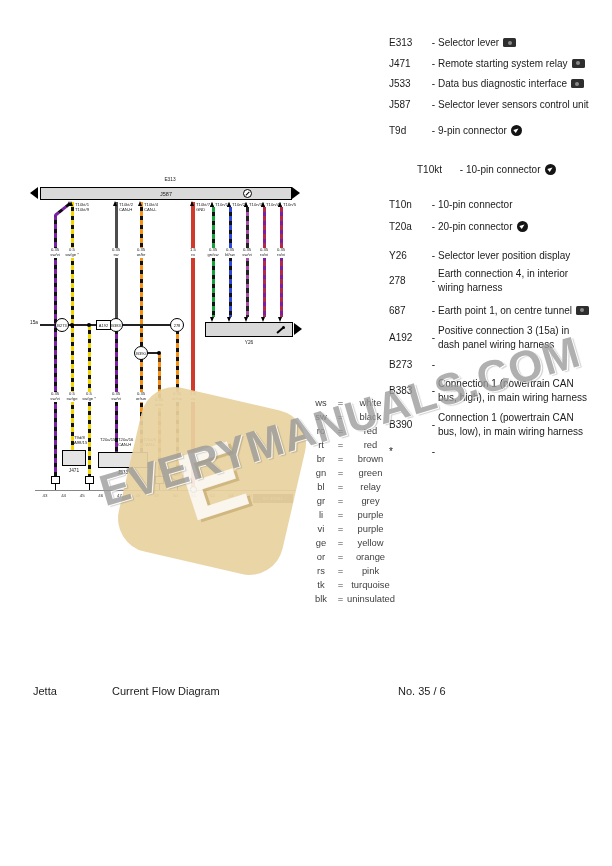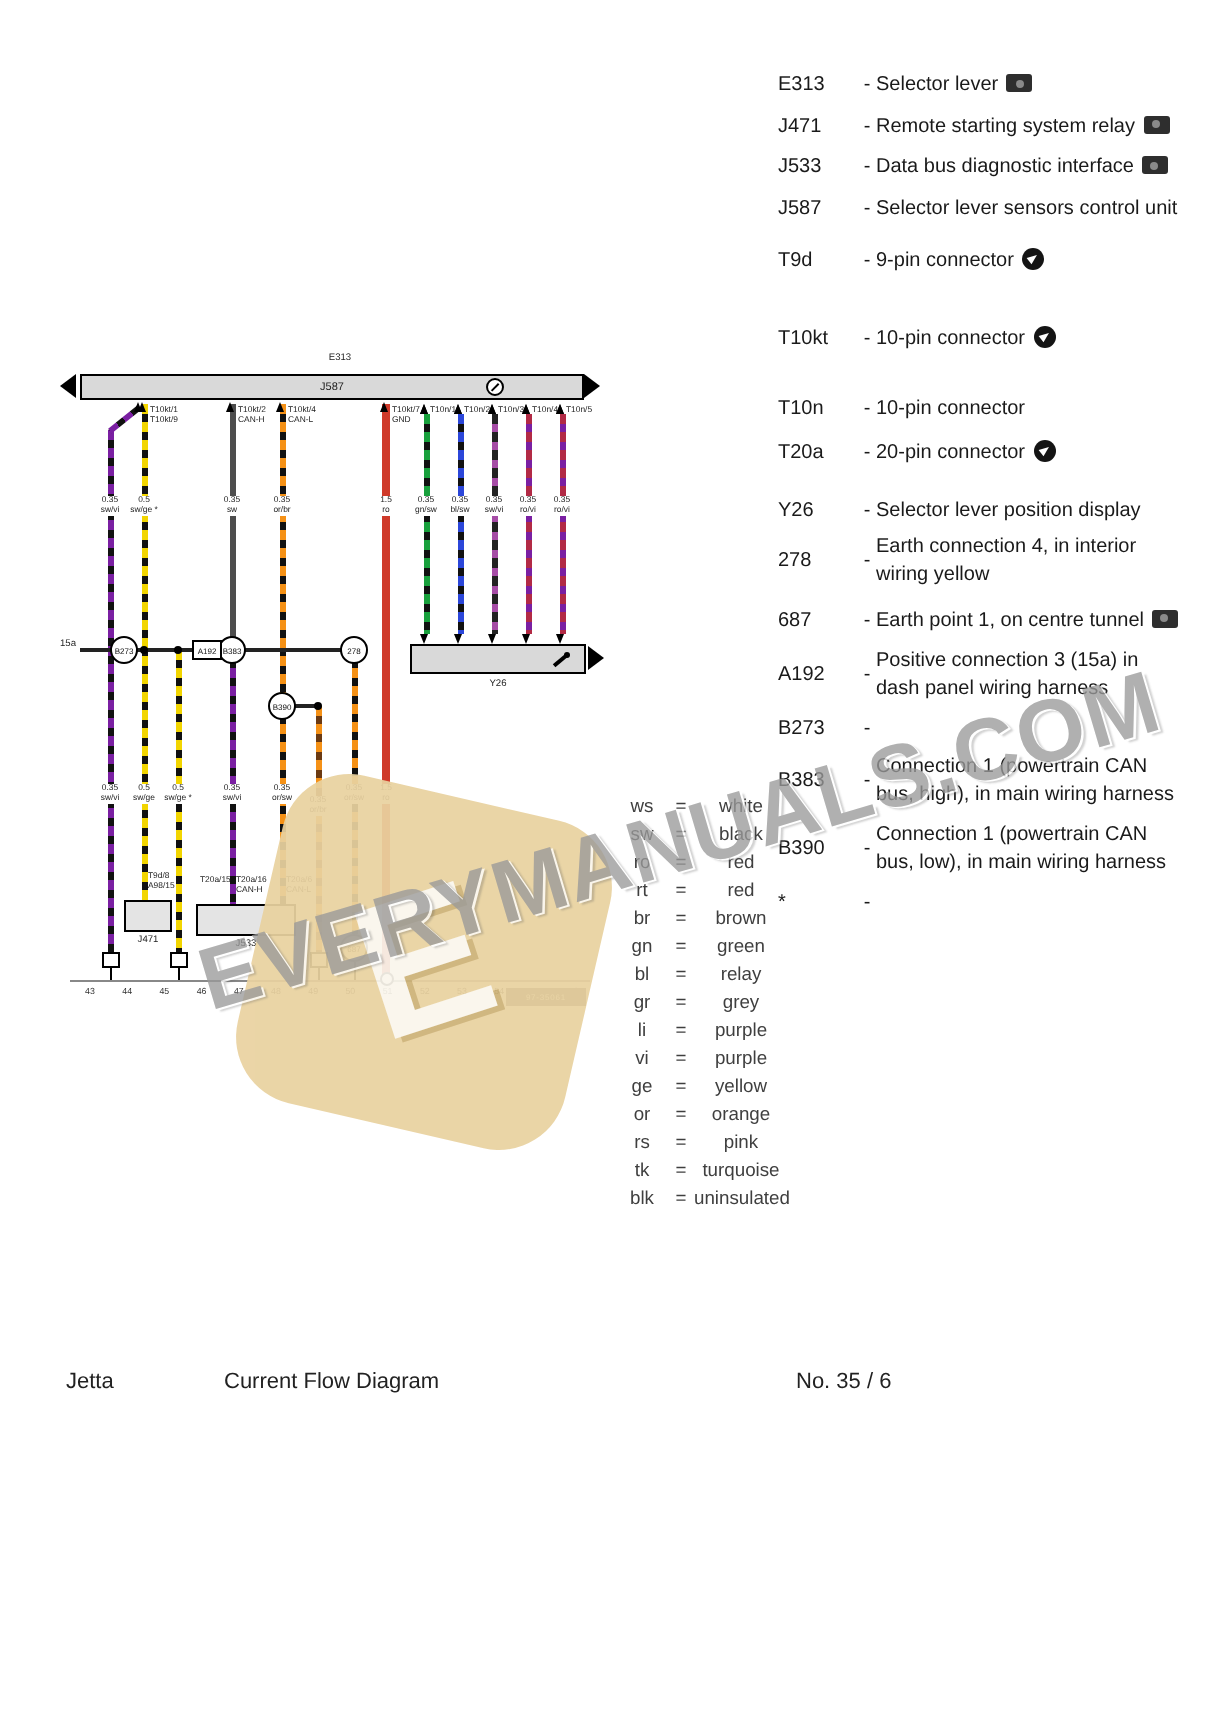"T10kt" div.prow { margin-left: none -> 28px }
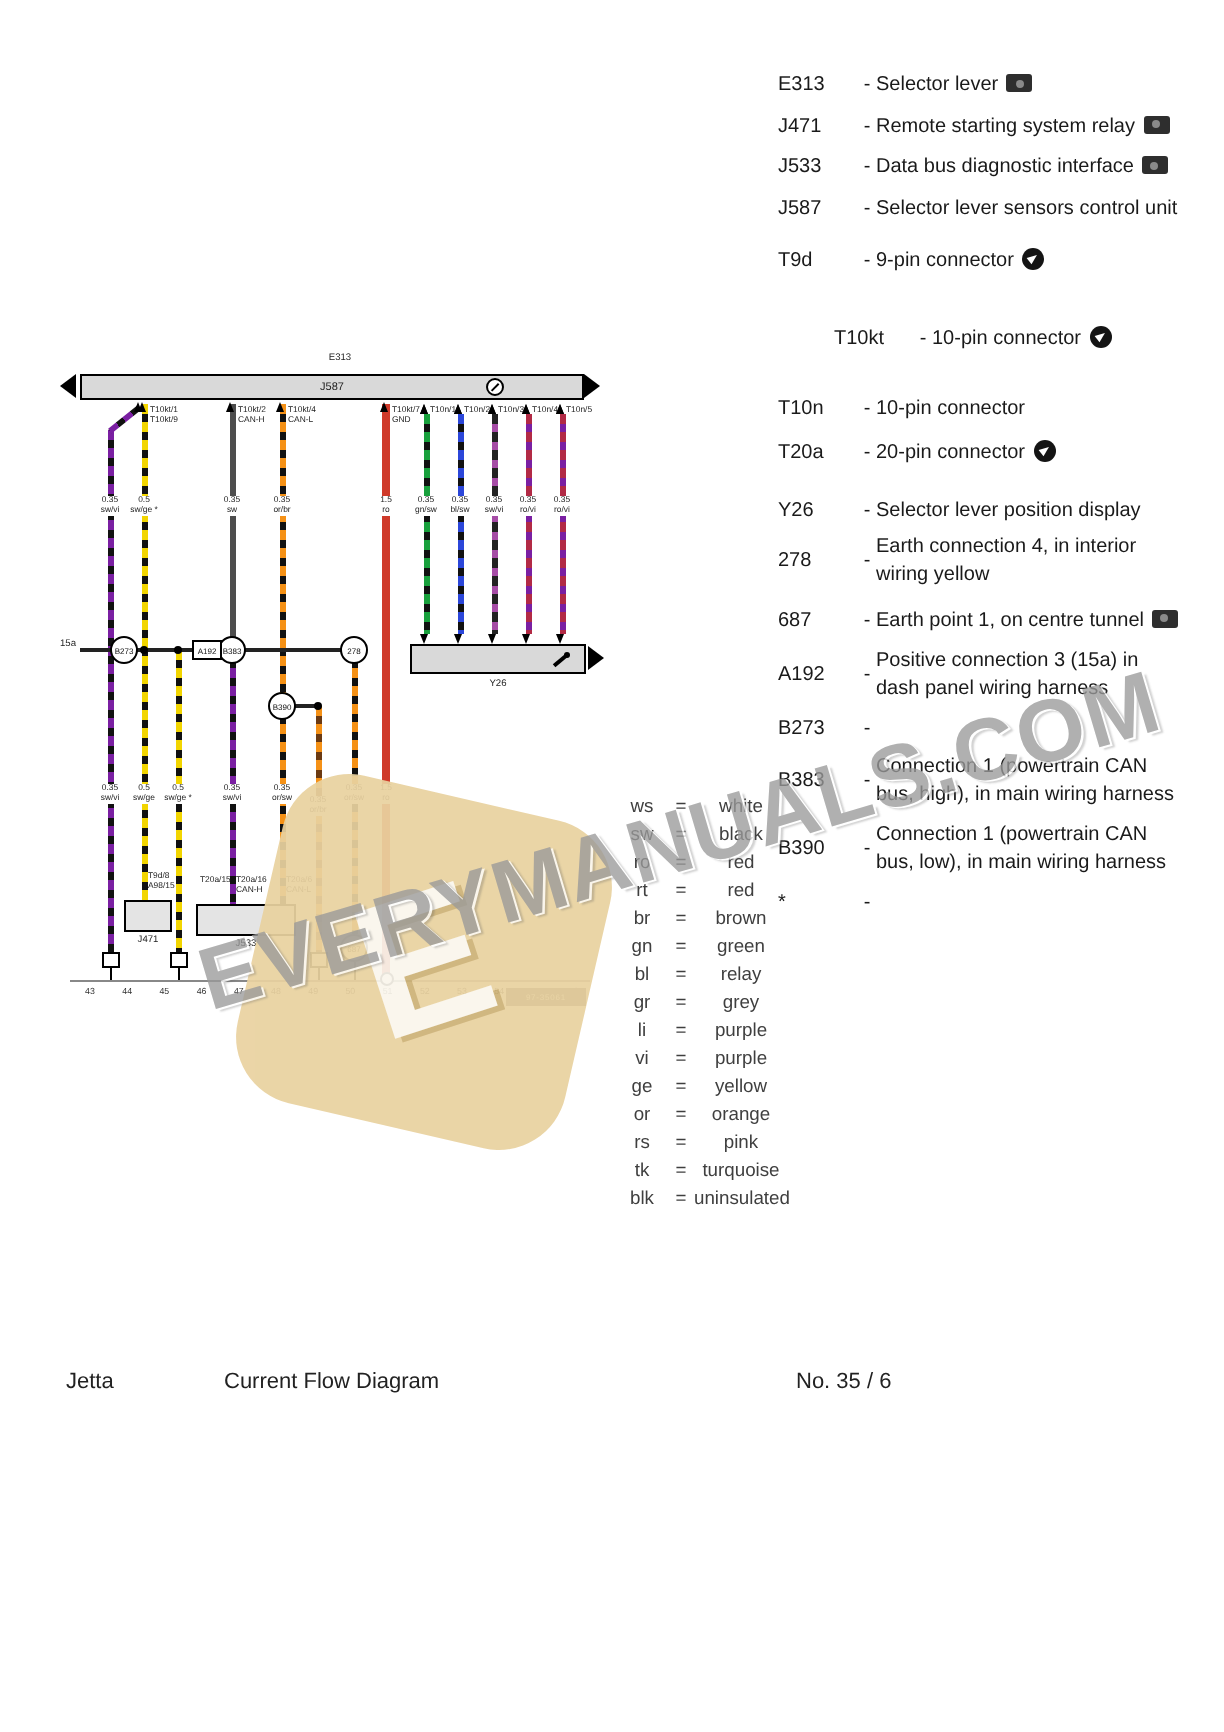"Earth connection 4, in interior" span.pdesc { text: yellow -> harness }
